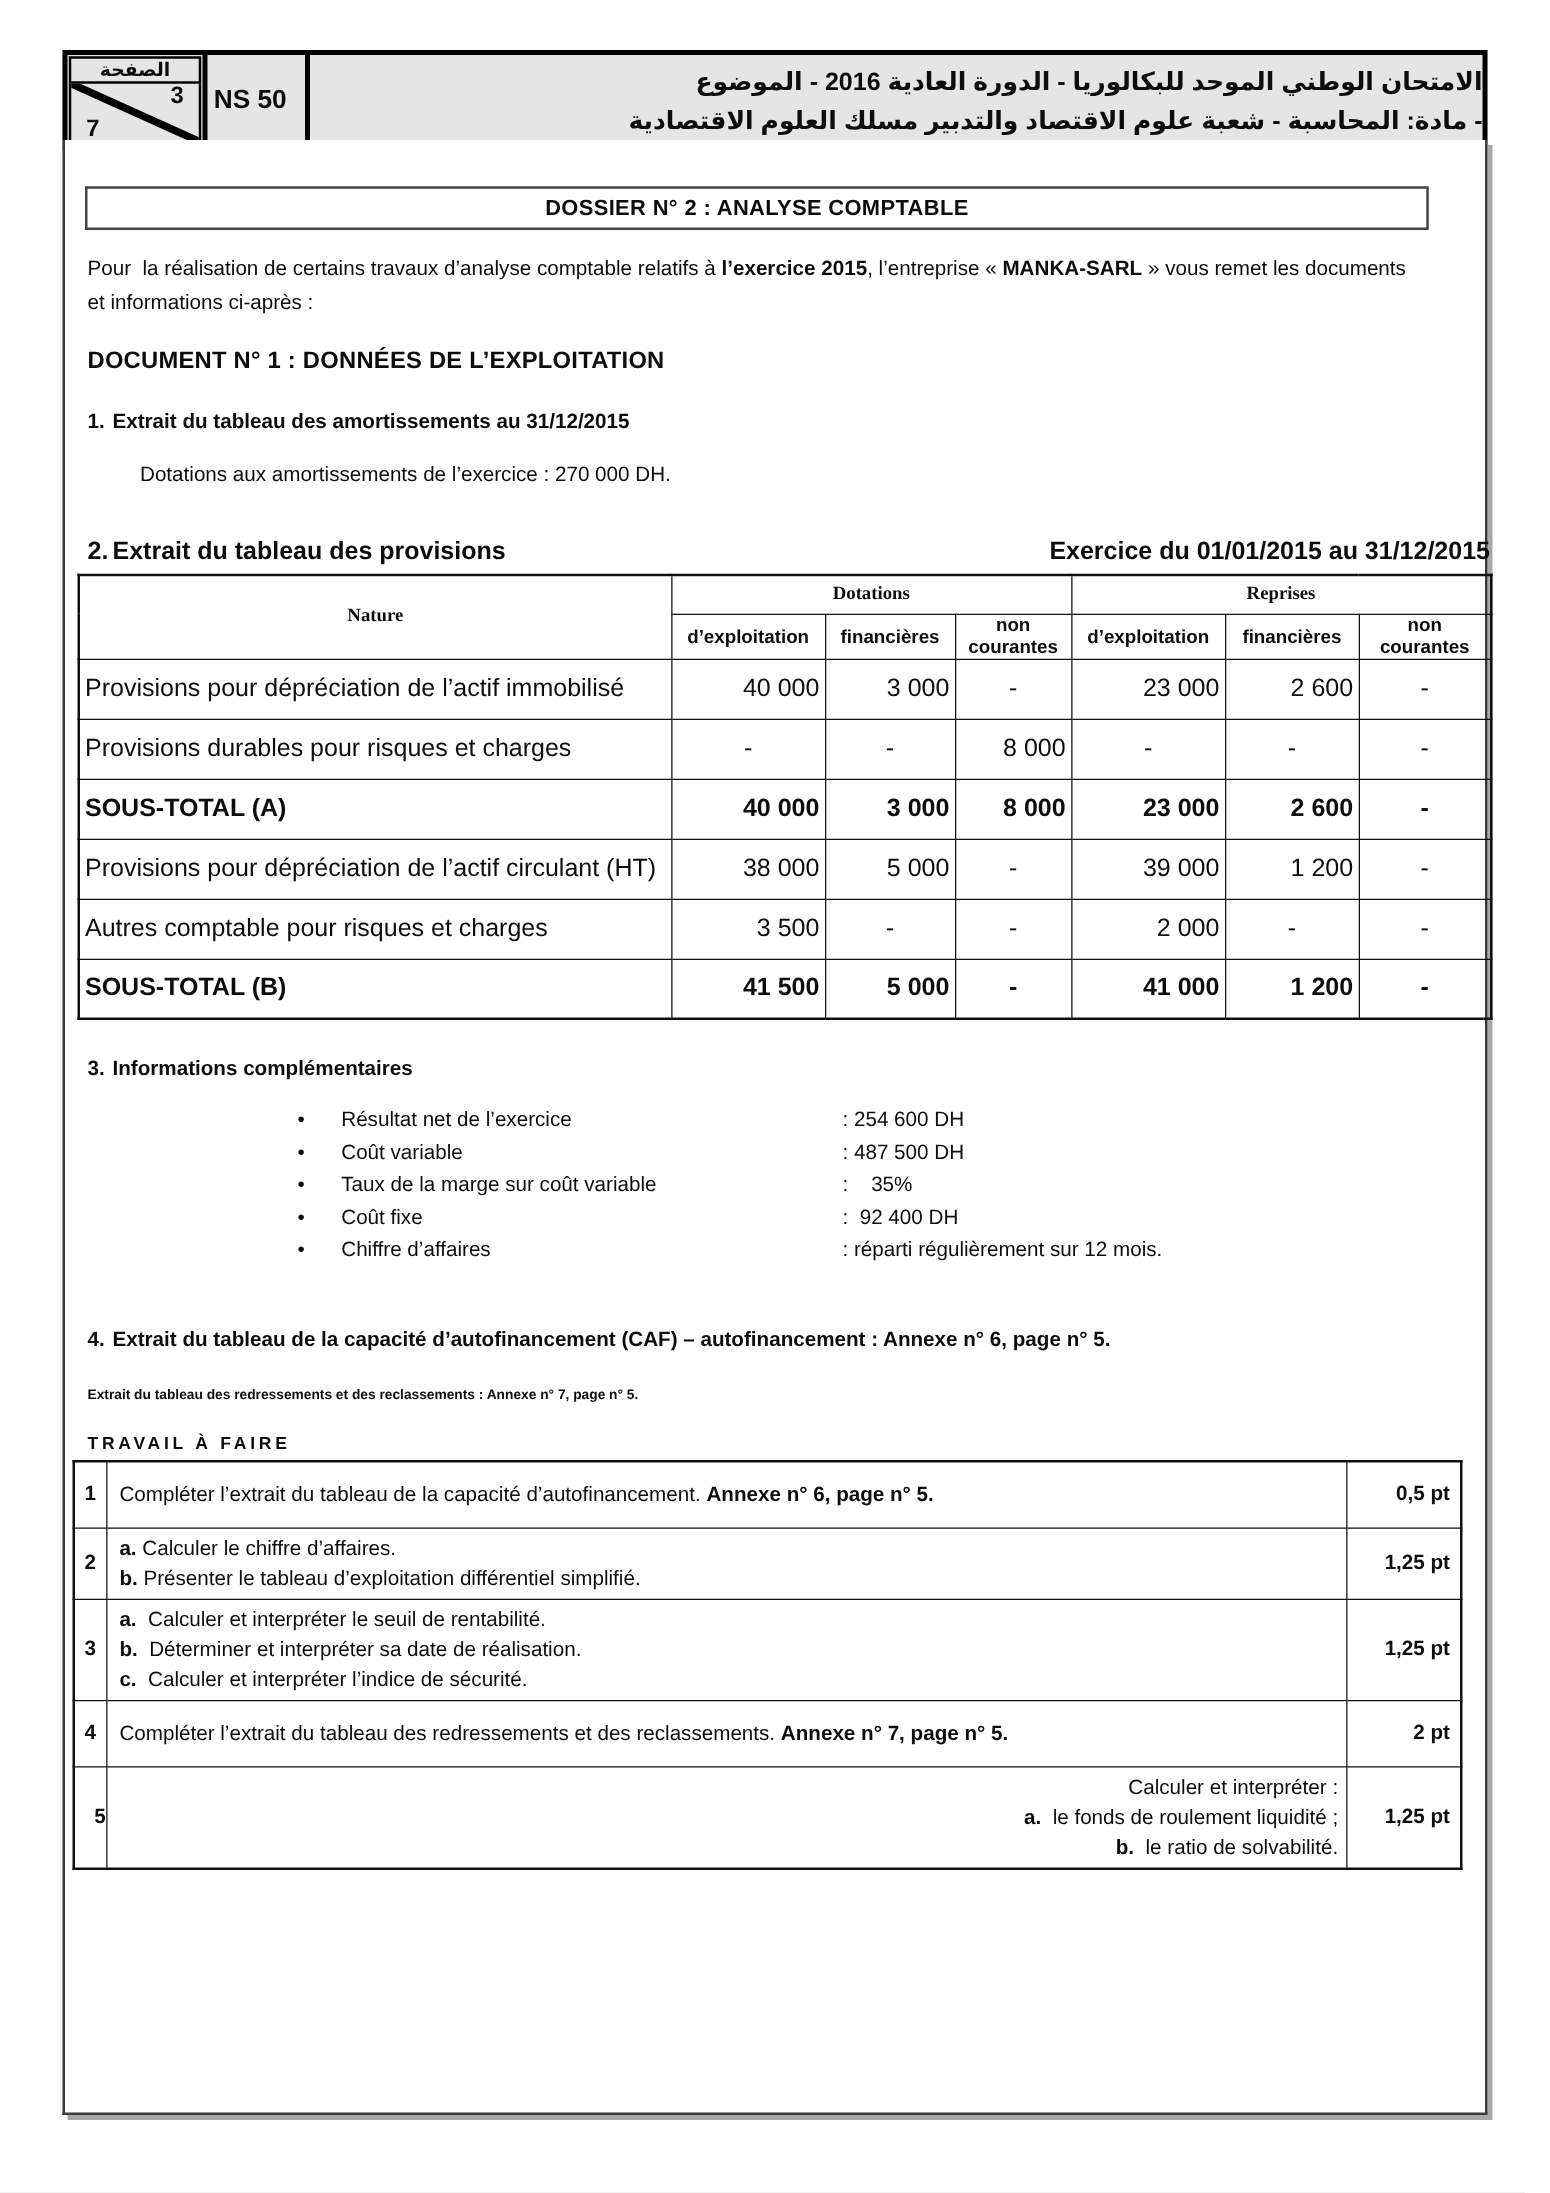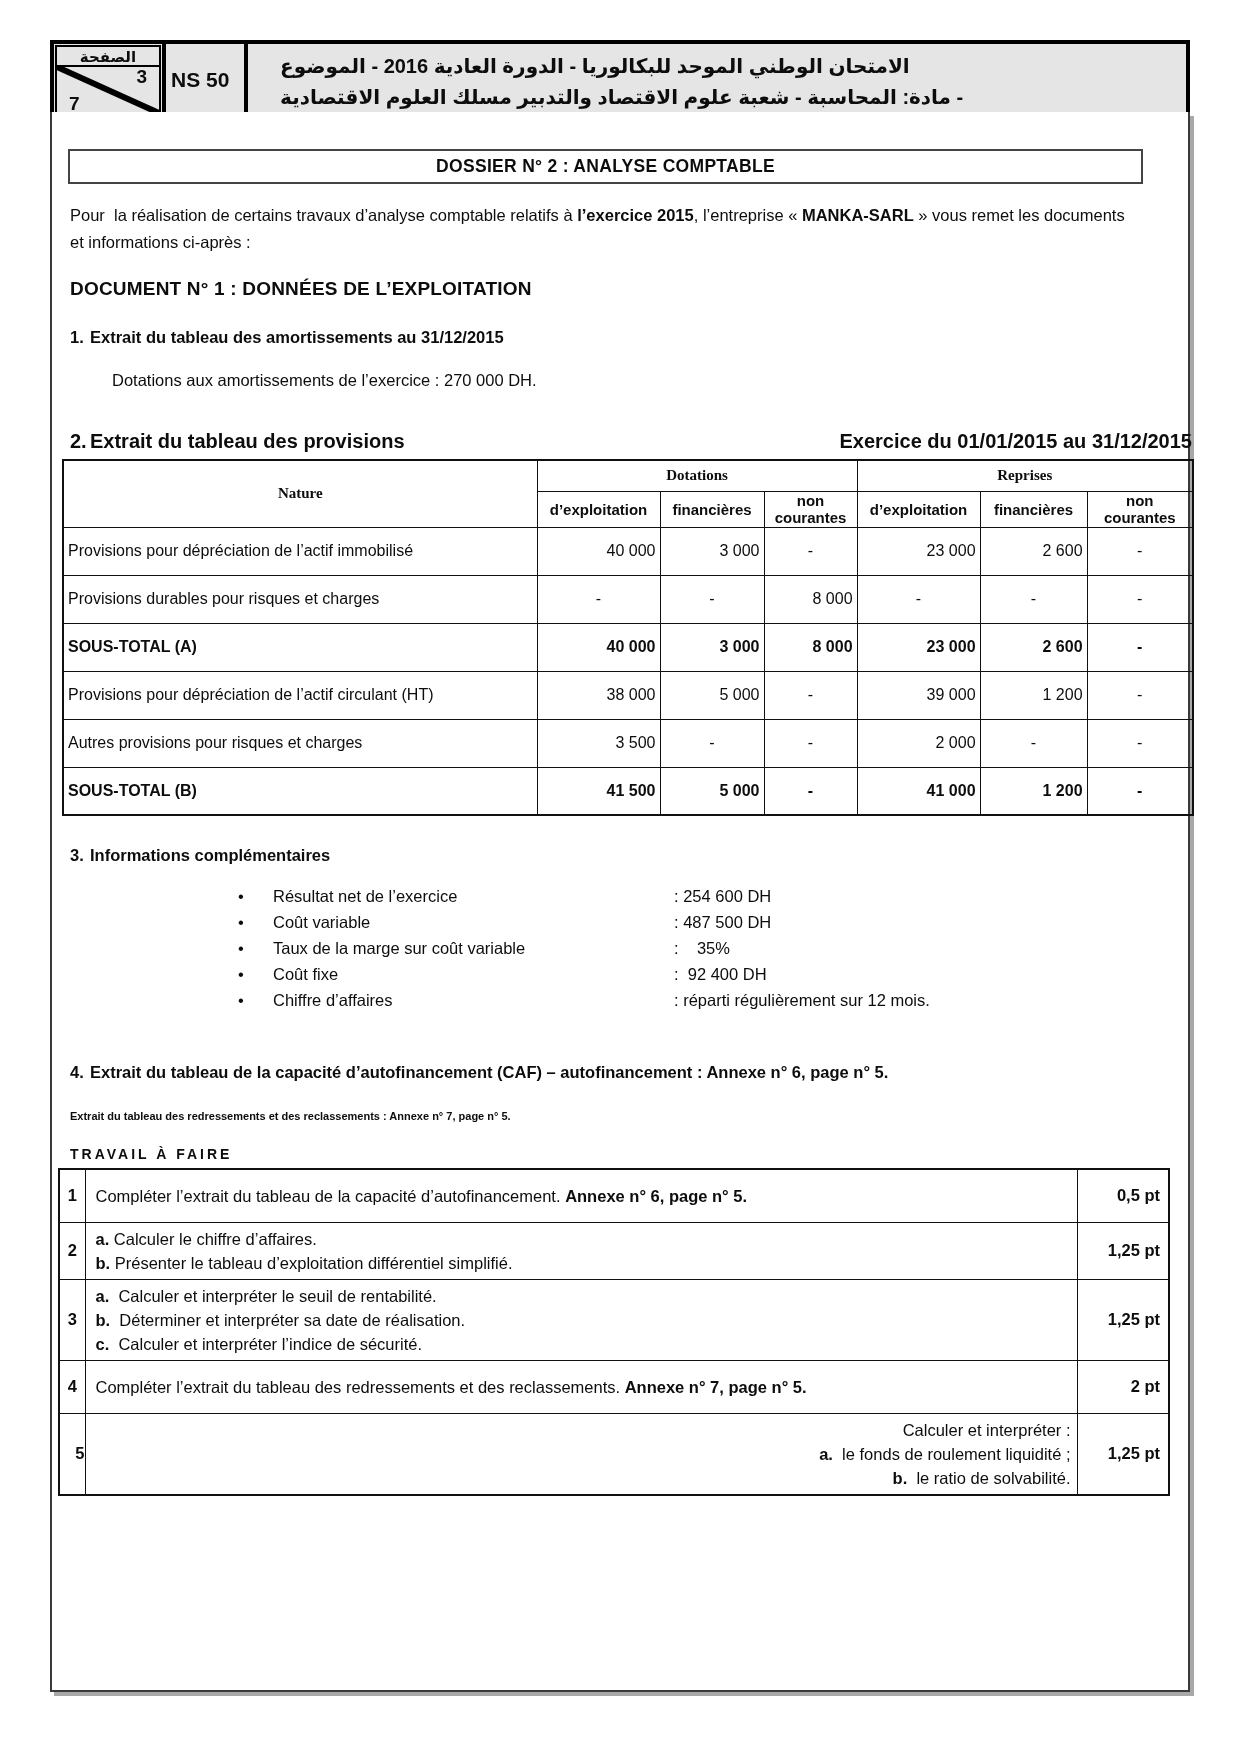"الامتحان الوطني الموحد للبكالوريا -" .hdr-title { margin-left: 32px -> none; text-align: left -> right }
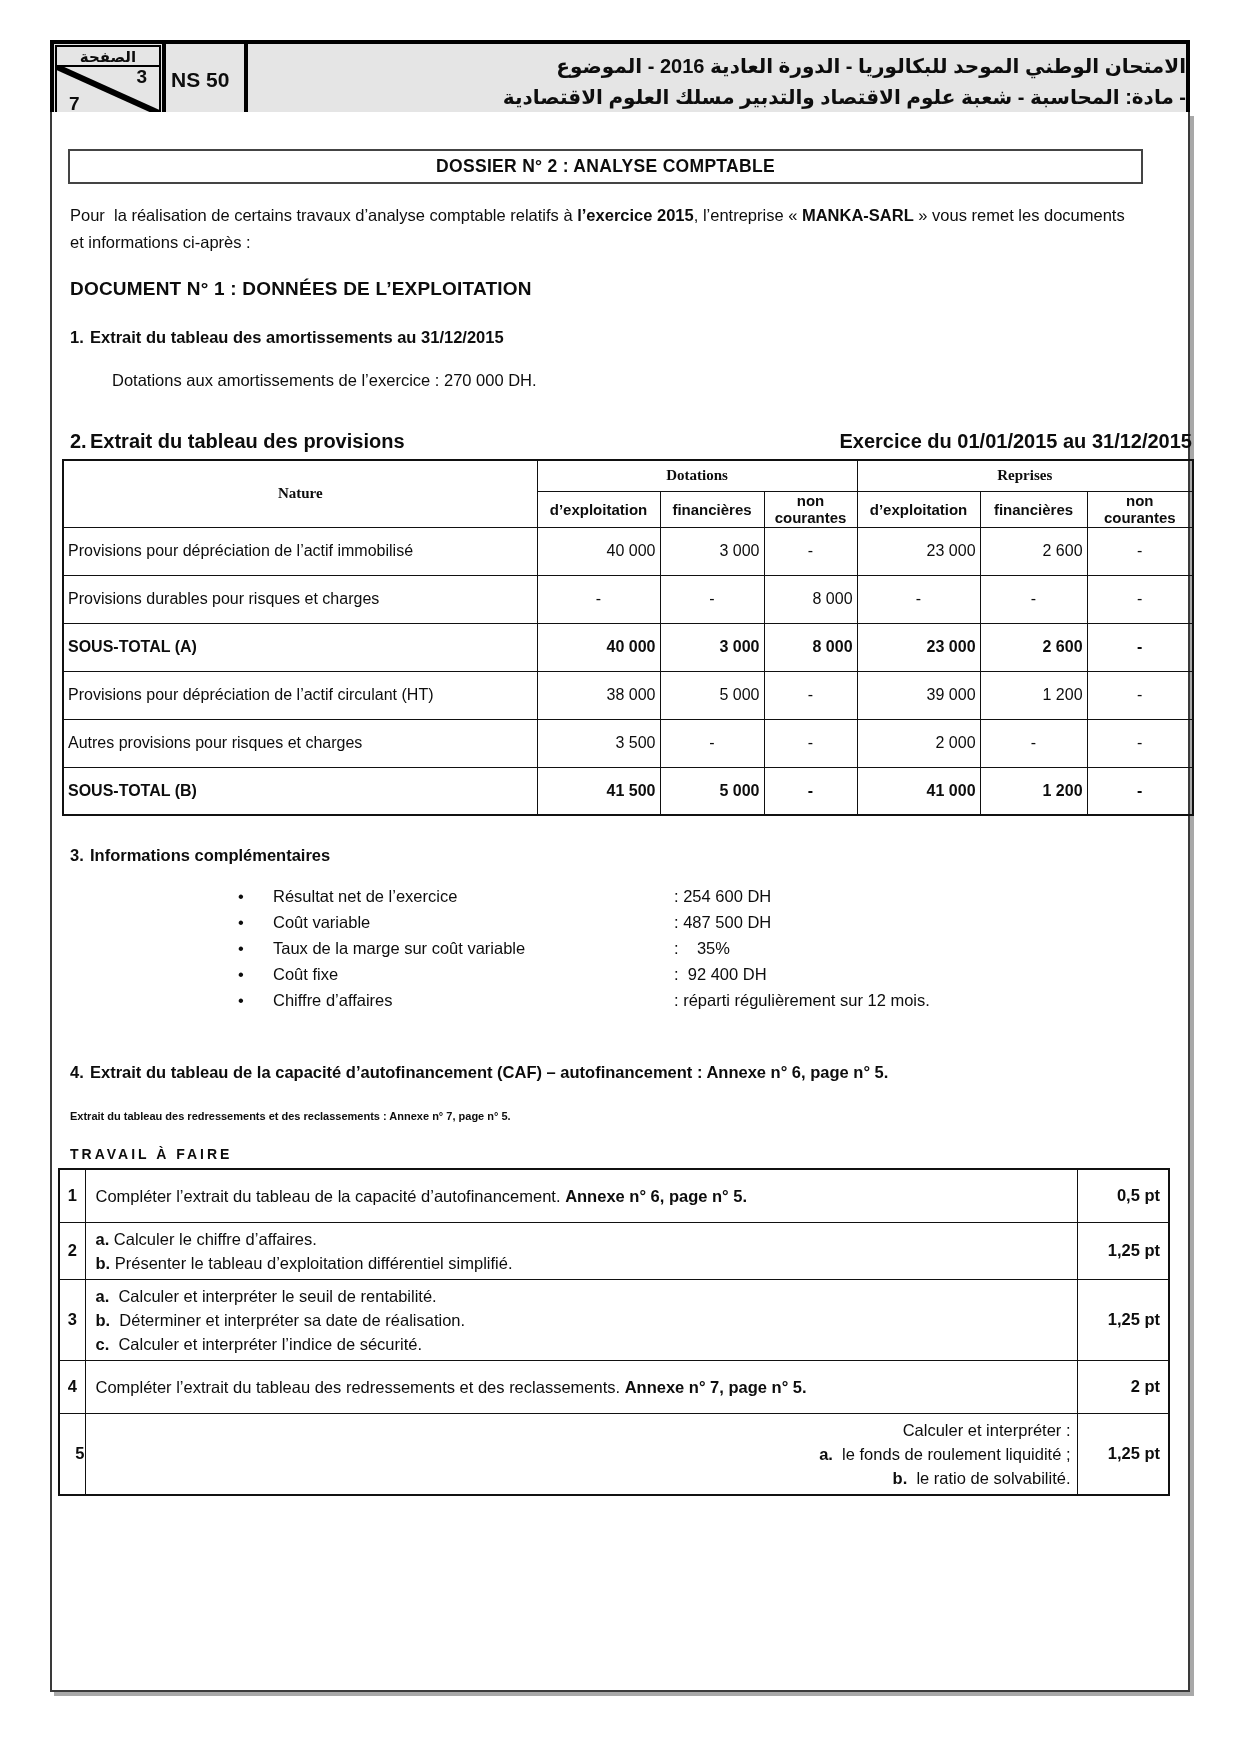"Provisions pour dépréciation de l’actif" table.pv td { font-size: 16px -> 20px }
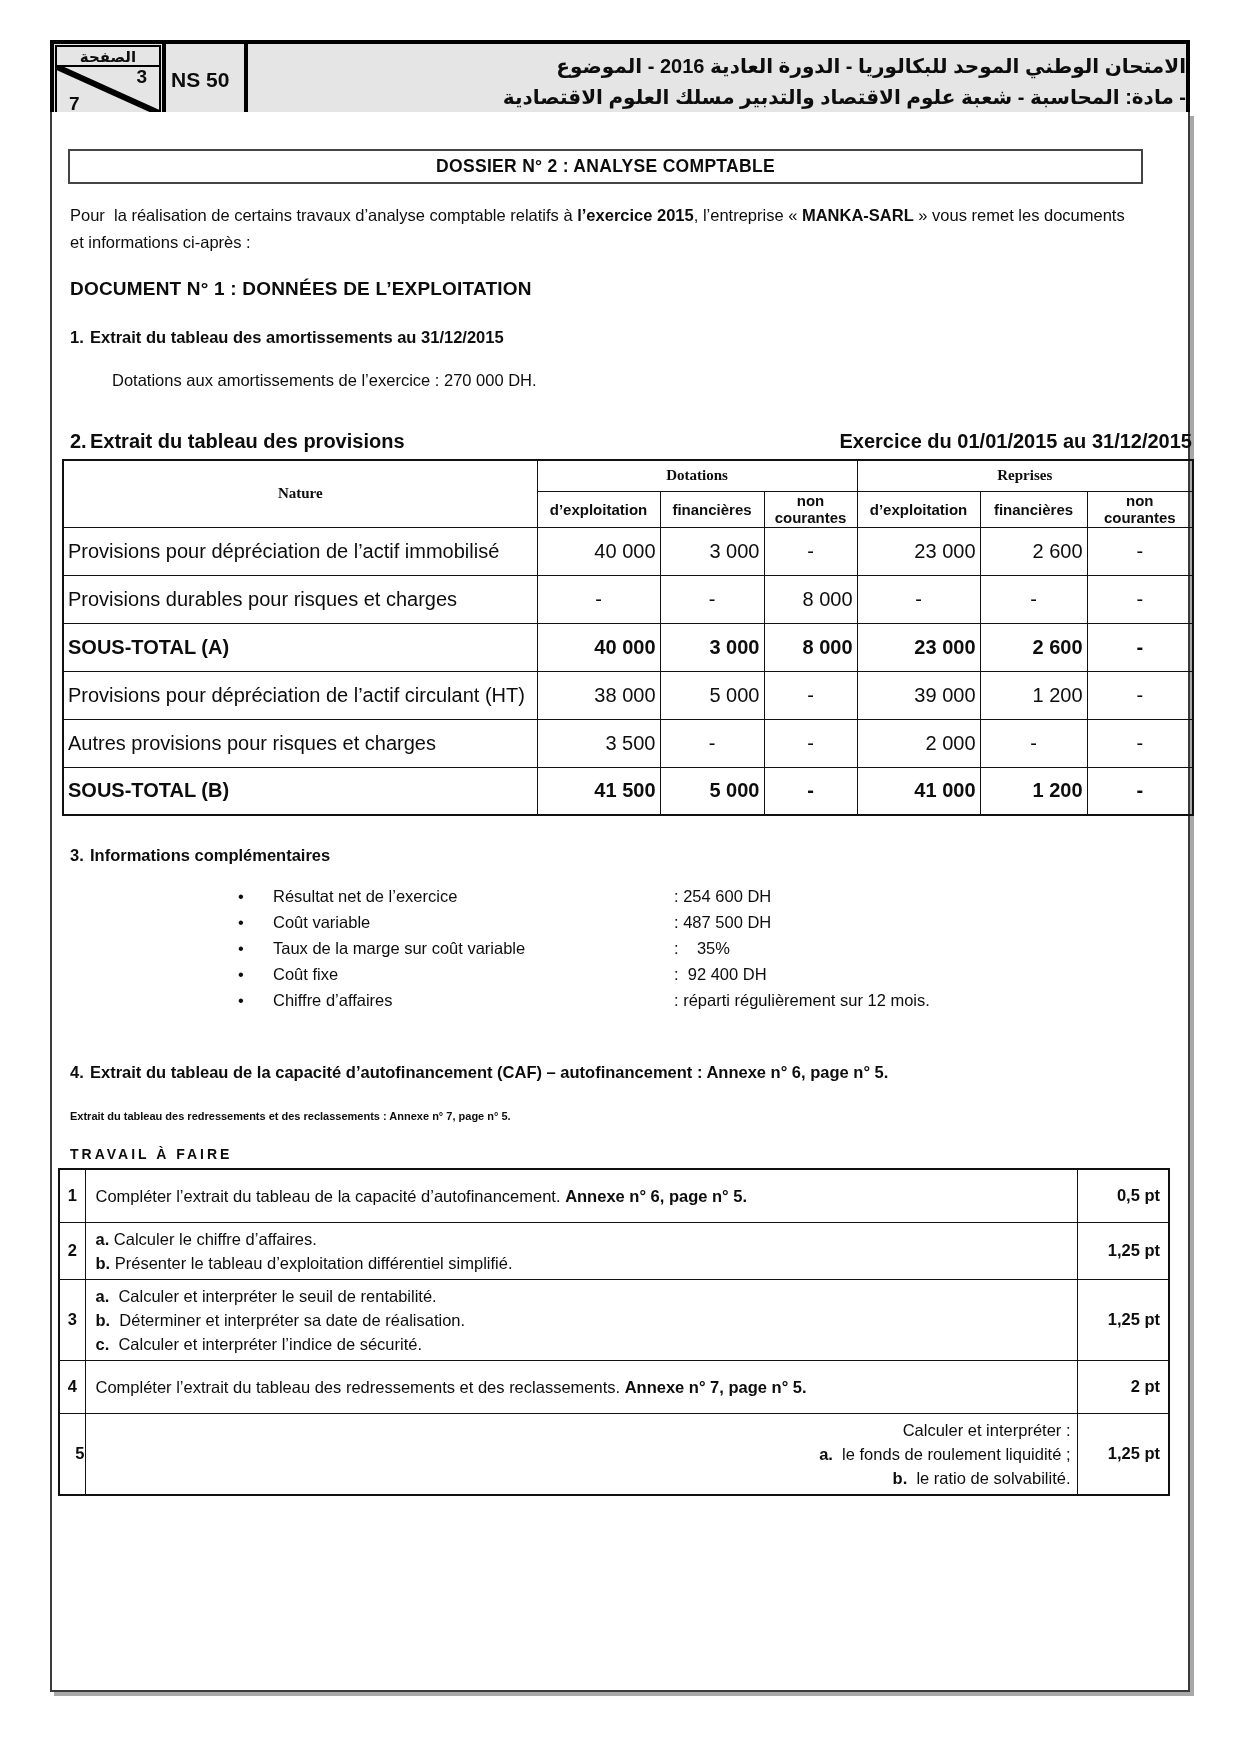"Autres provisions pour risques et" td.nat { text: provisions -> comptable }
